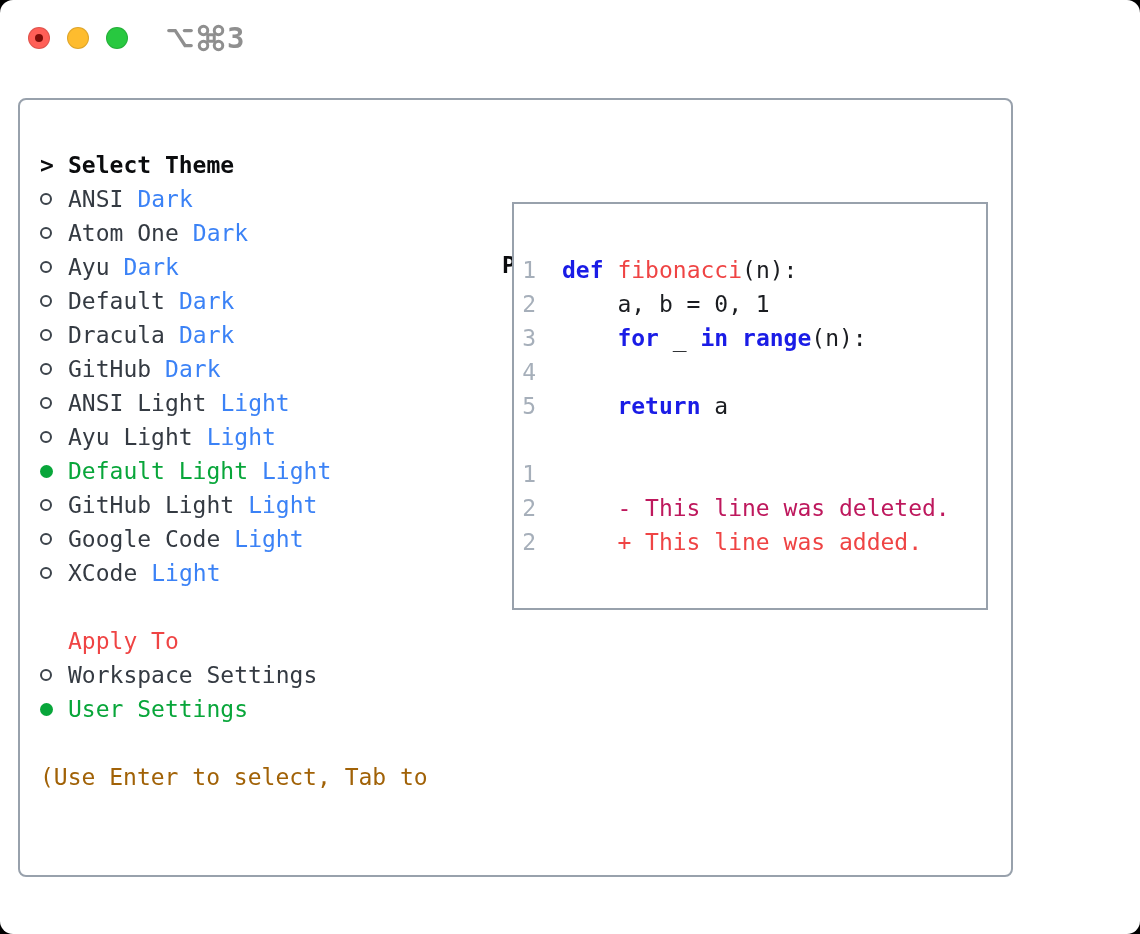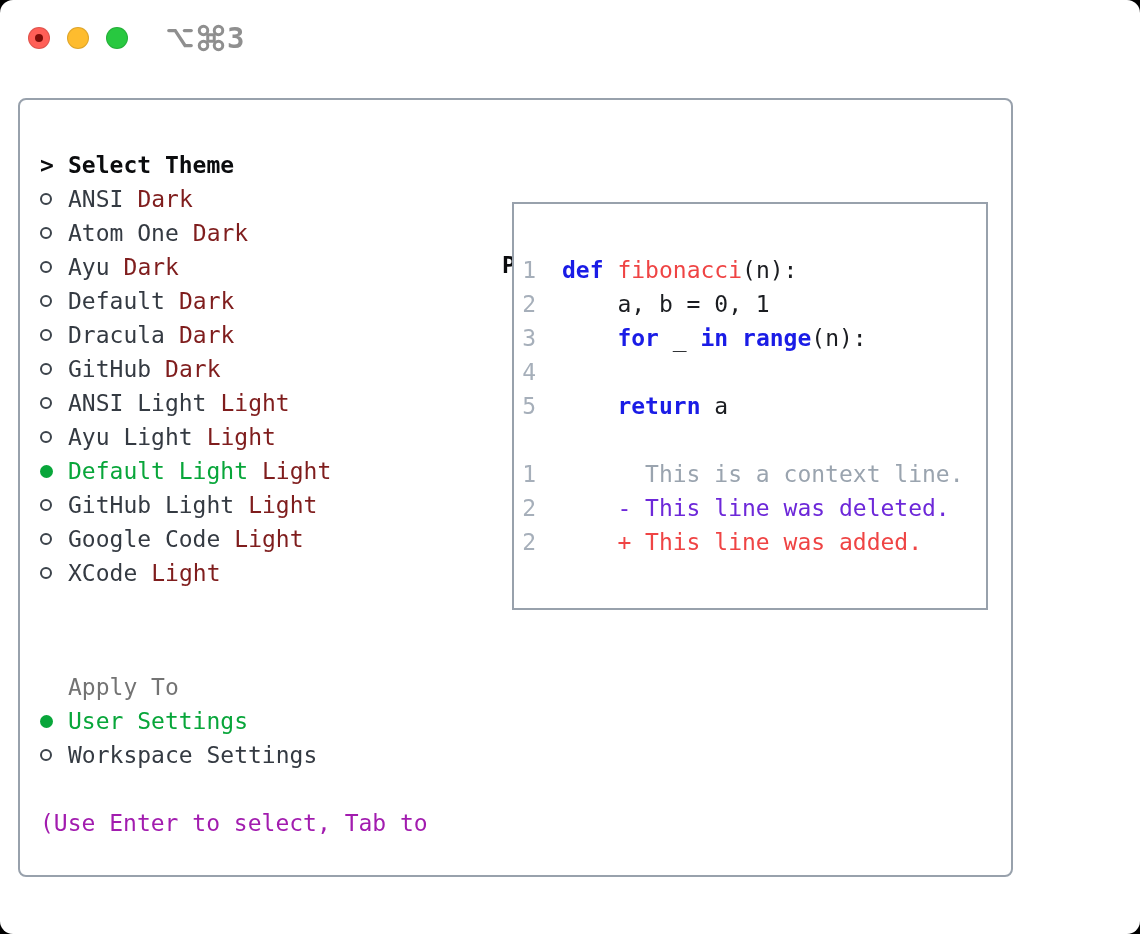"Dark" .variant { color: #7f1d1d -> #3b82f6 }
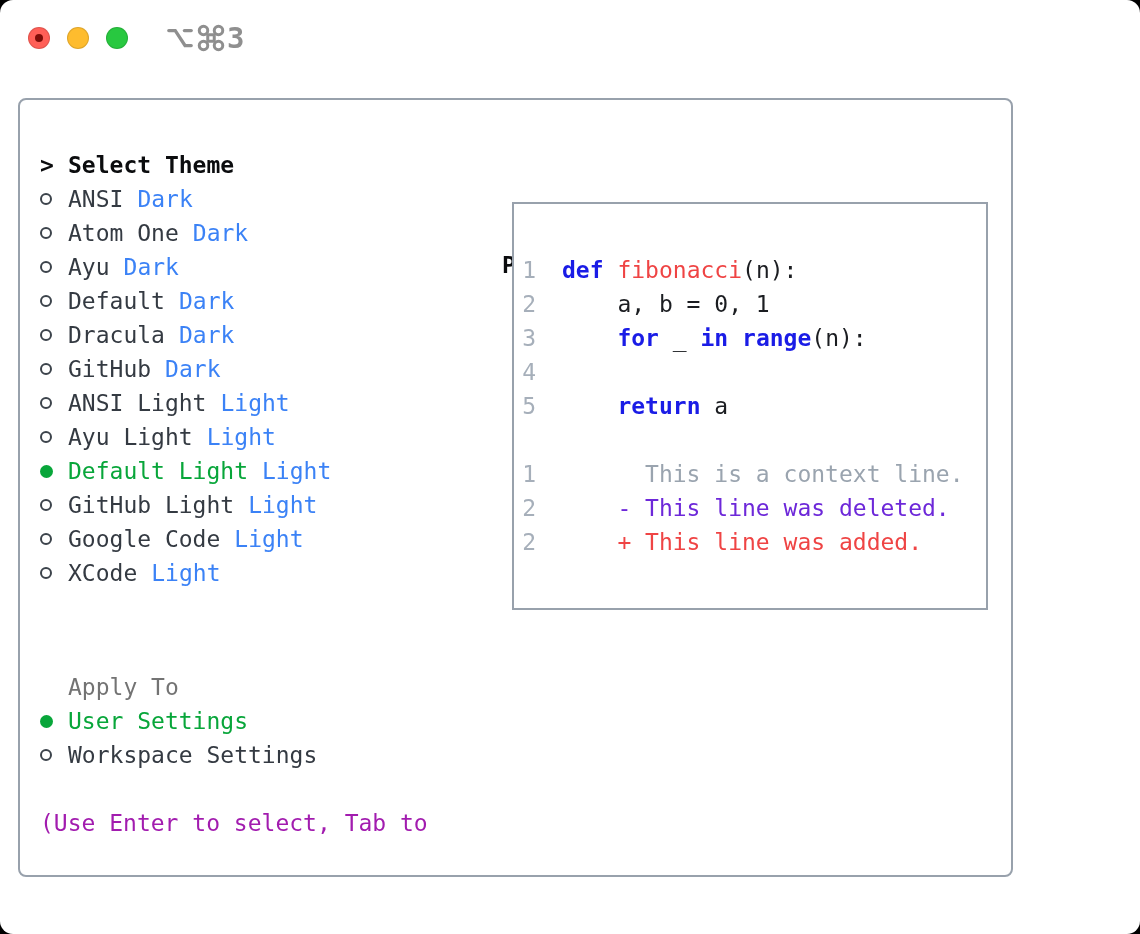"This is a context line." span.tok-ctx { html: <span> This is a context line.</span> -> none }
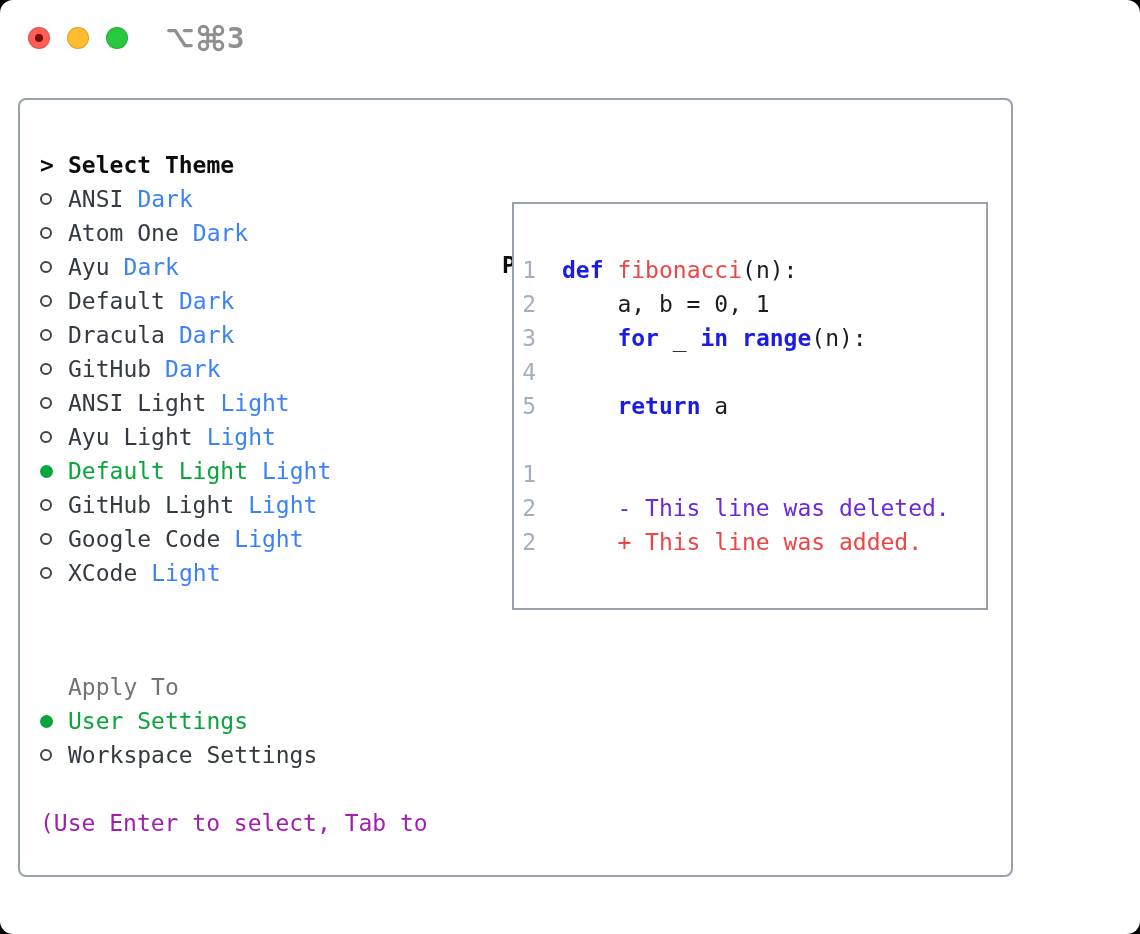"- This line was deleted." .tok-del { color: #6d28d9 -> #be185d }
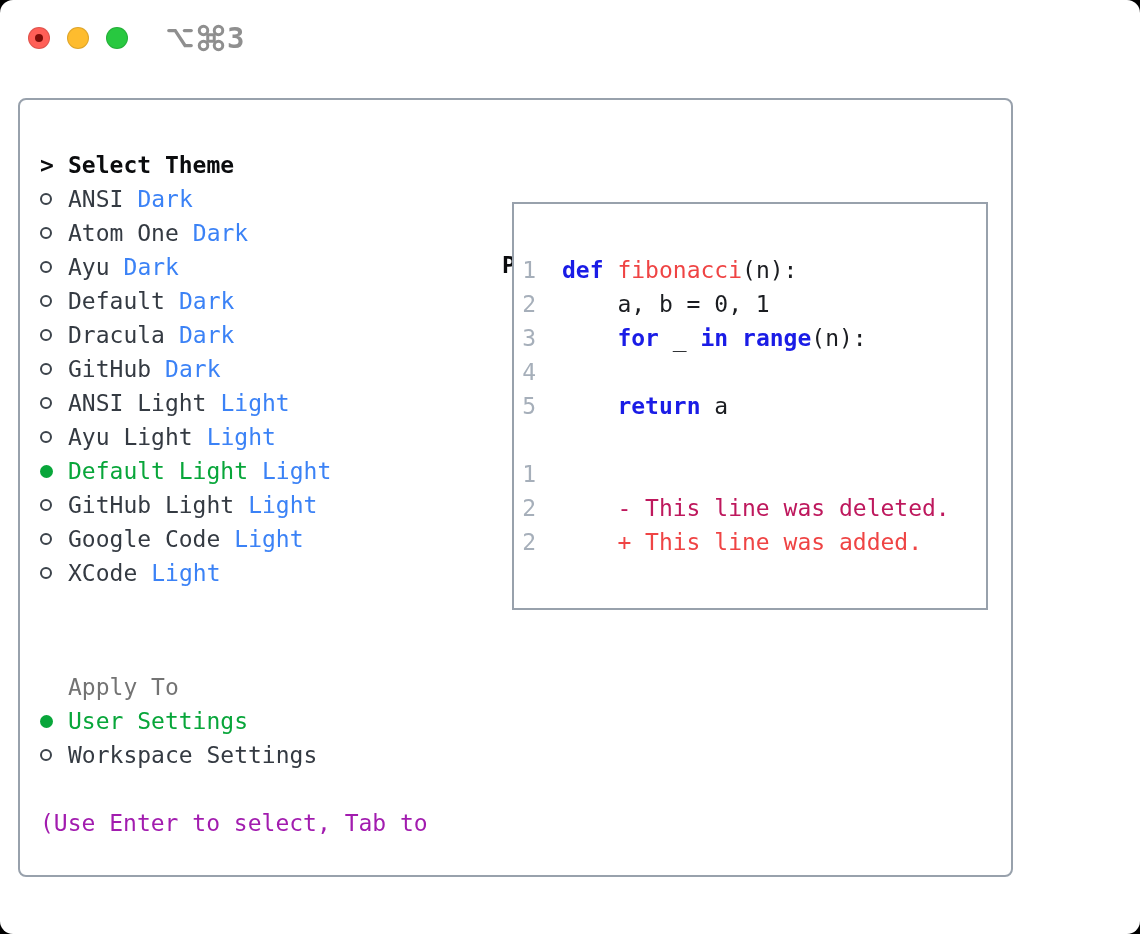"Apply To" .row-subheader { color: #737373 -> #ef4444; margin-top: 46px -> none }
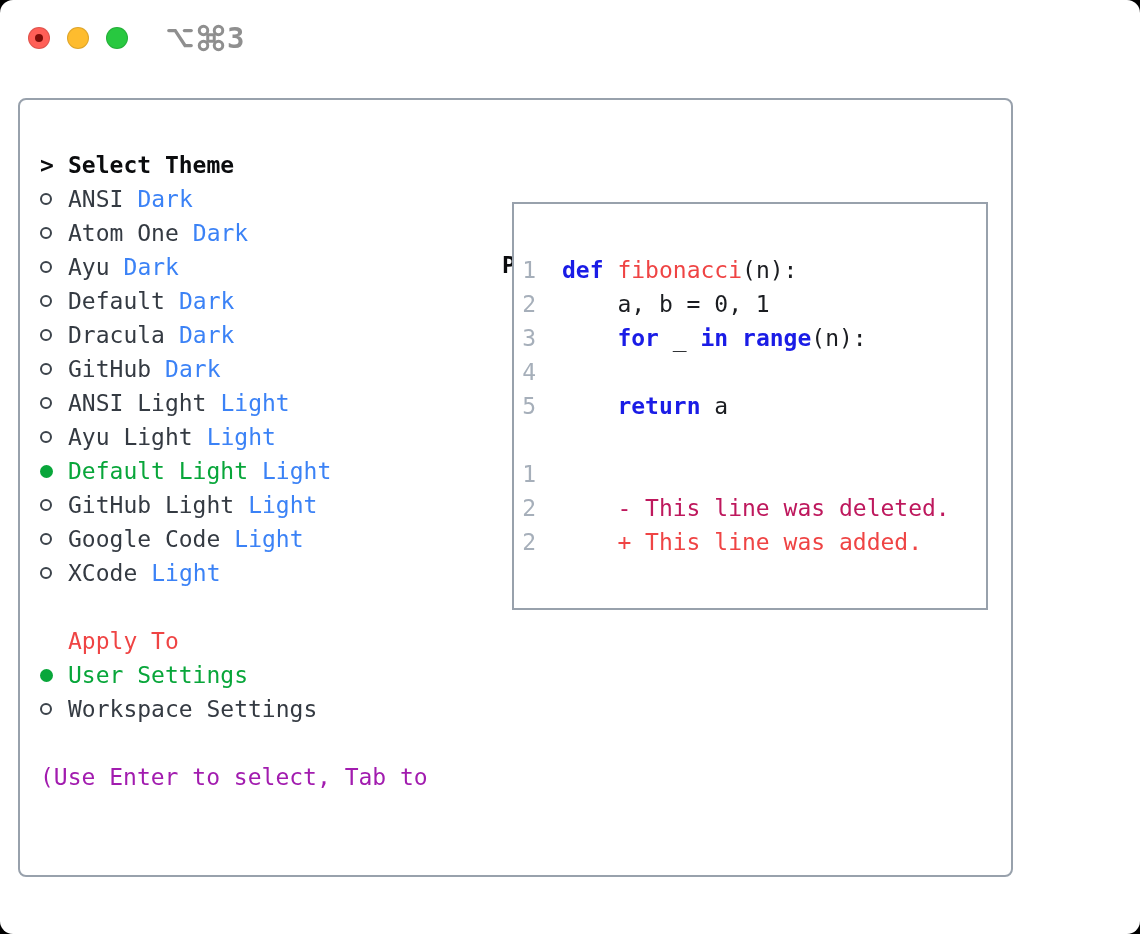"User Settings" div.row { order: before "Workspace Settings" -> after "Workspace Settings" }
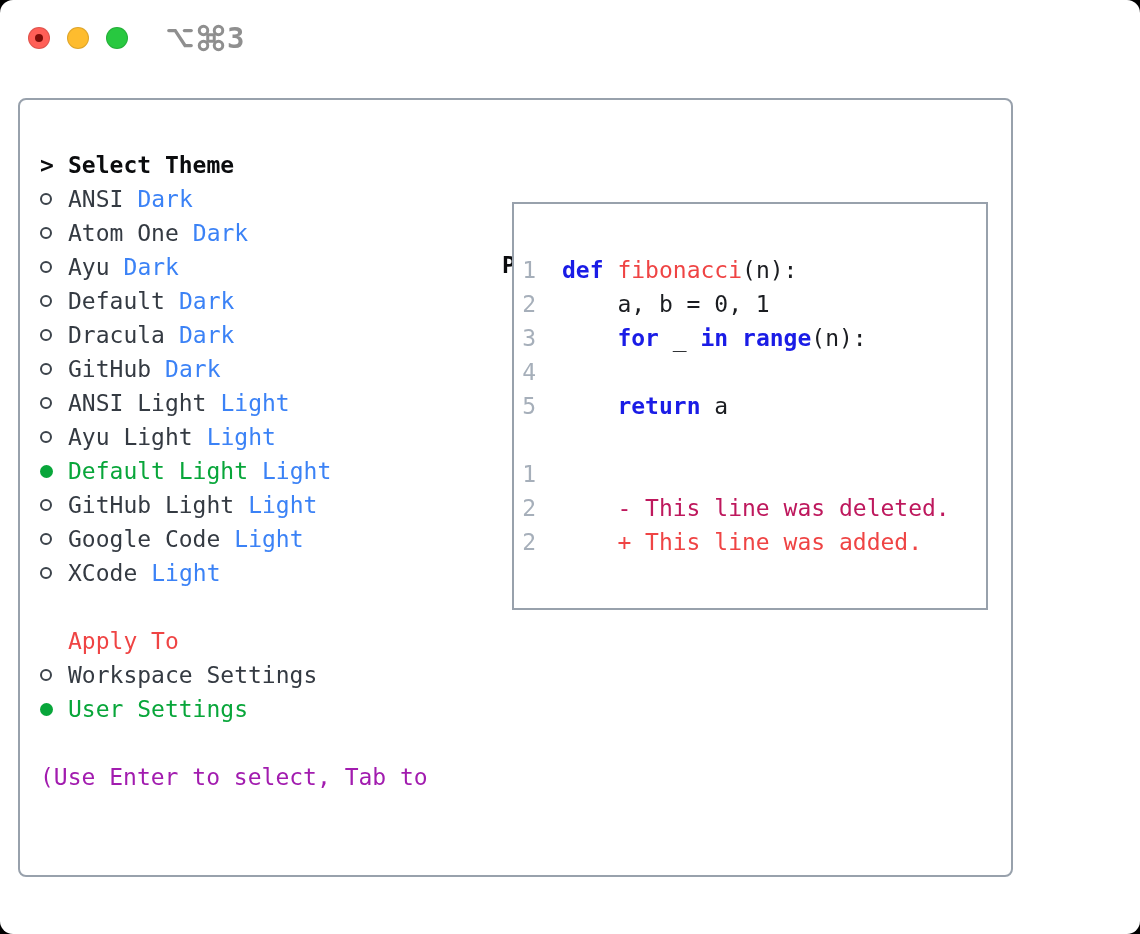"(Use Enter to select, Tab" .help { color: #a21caf -> #a16207 }
